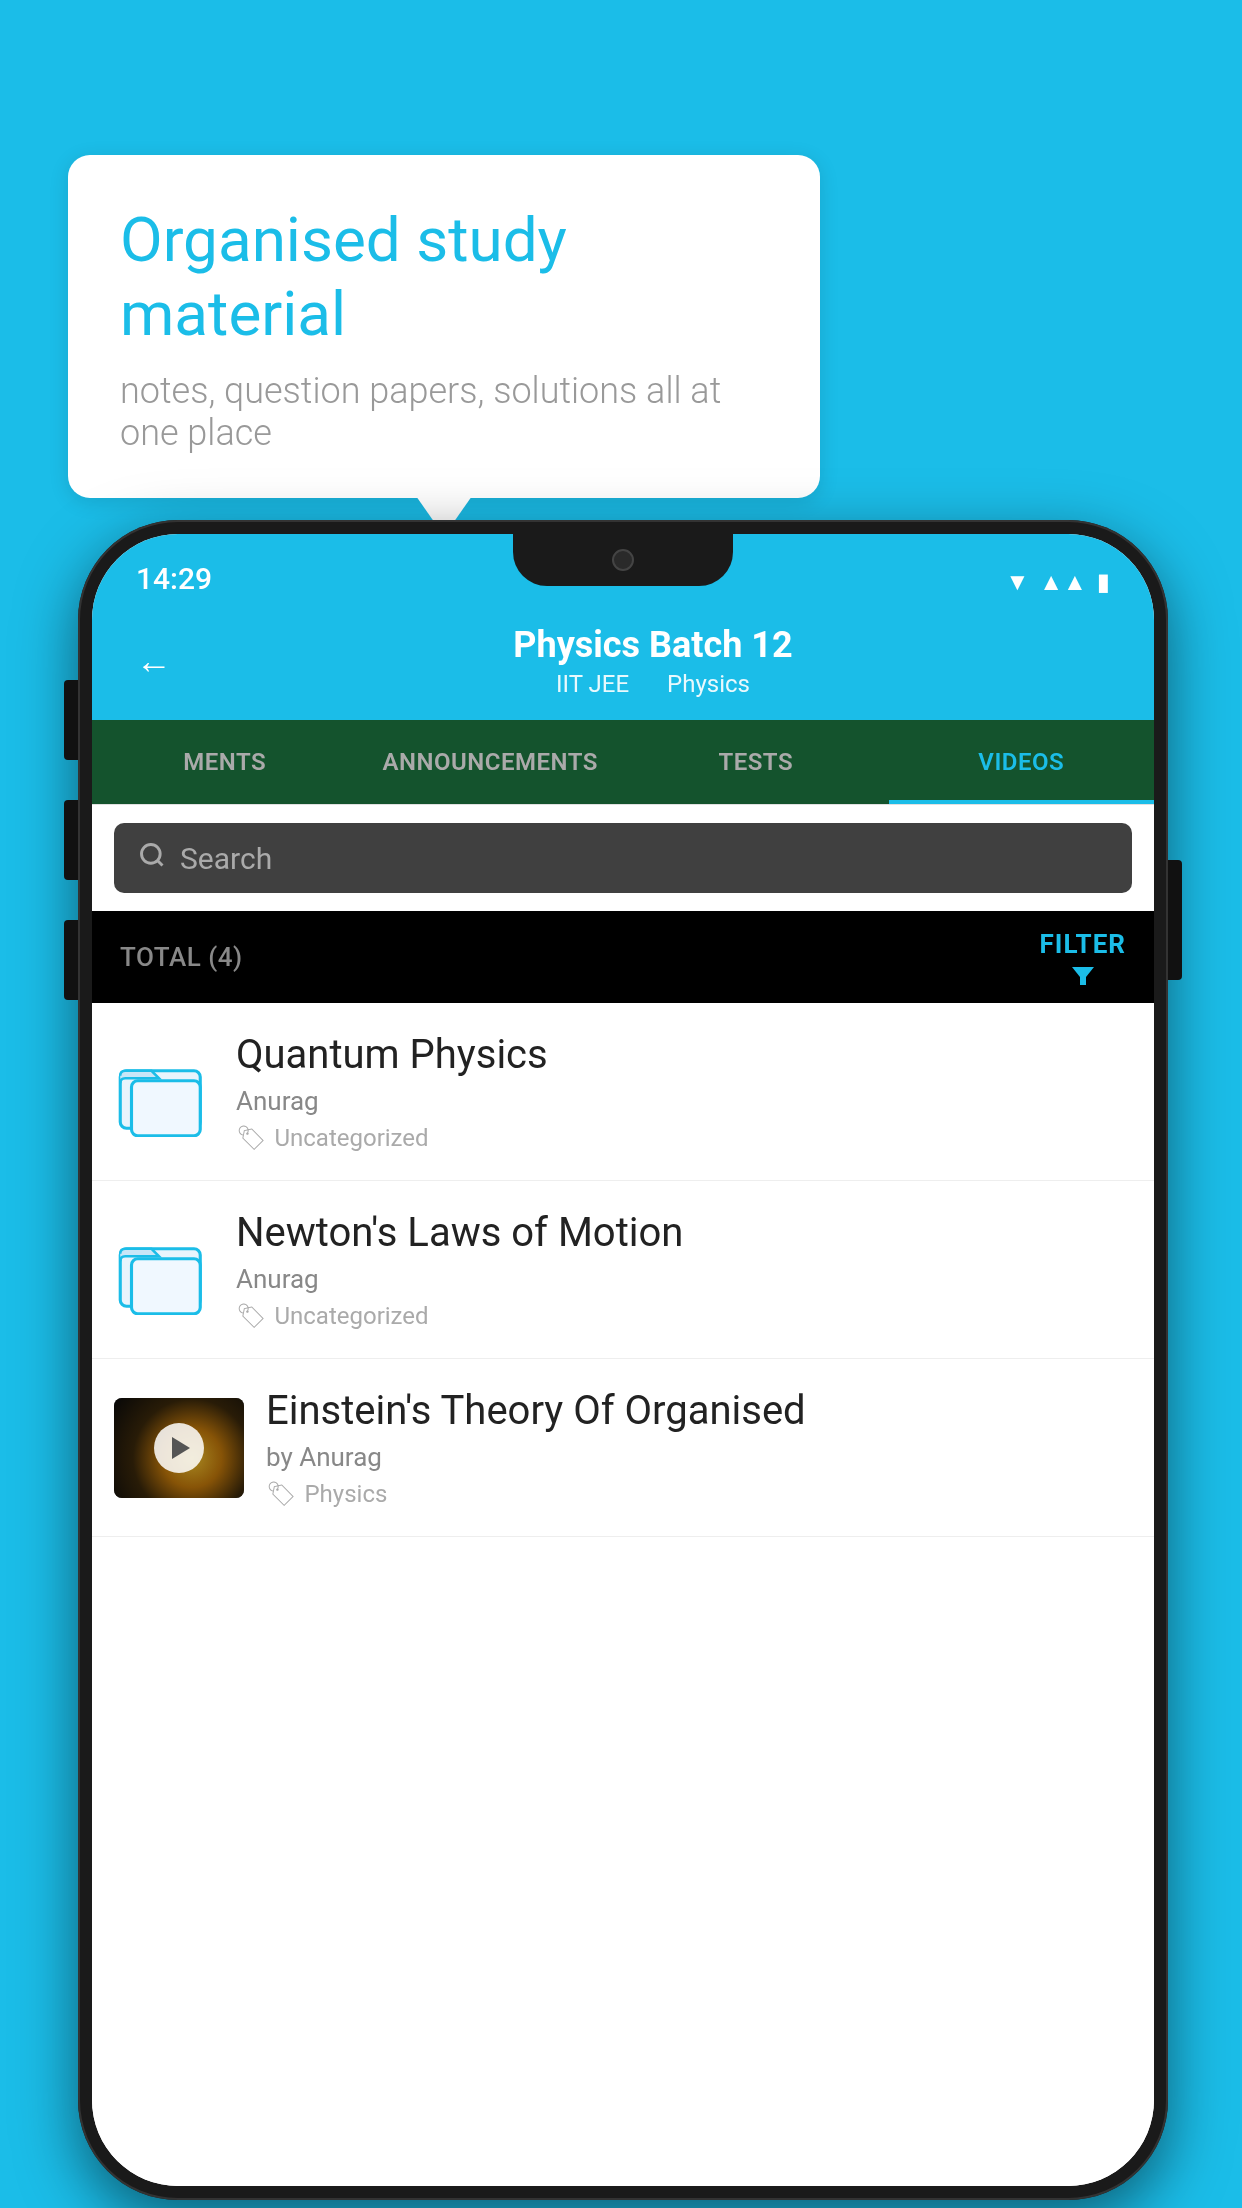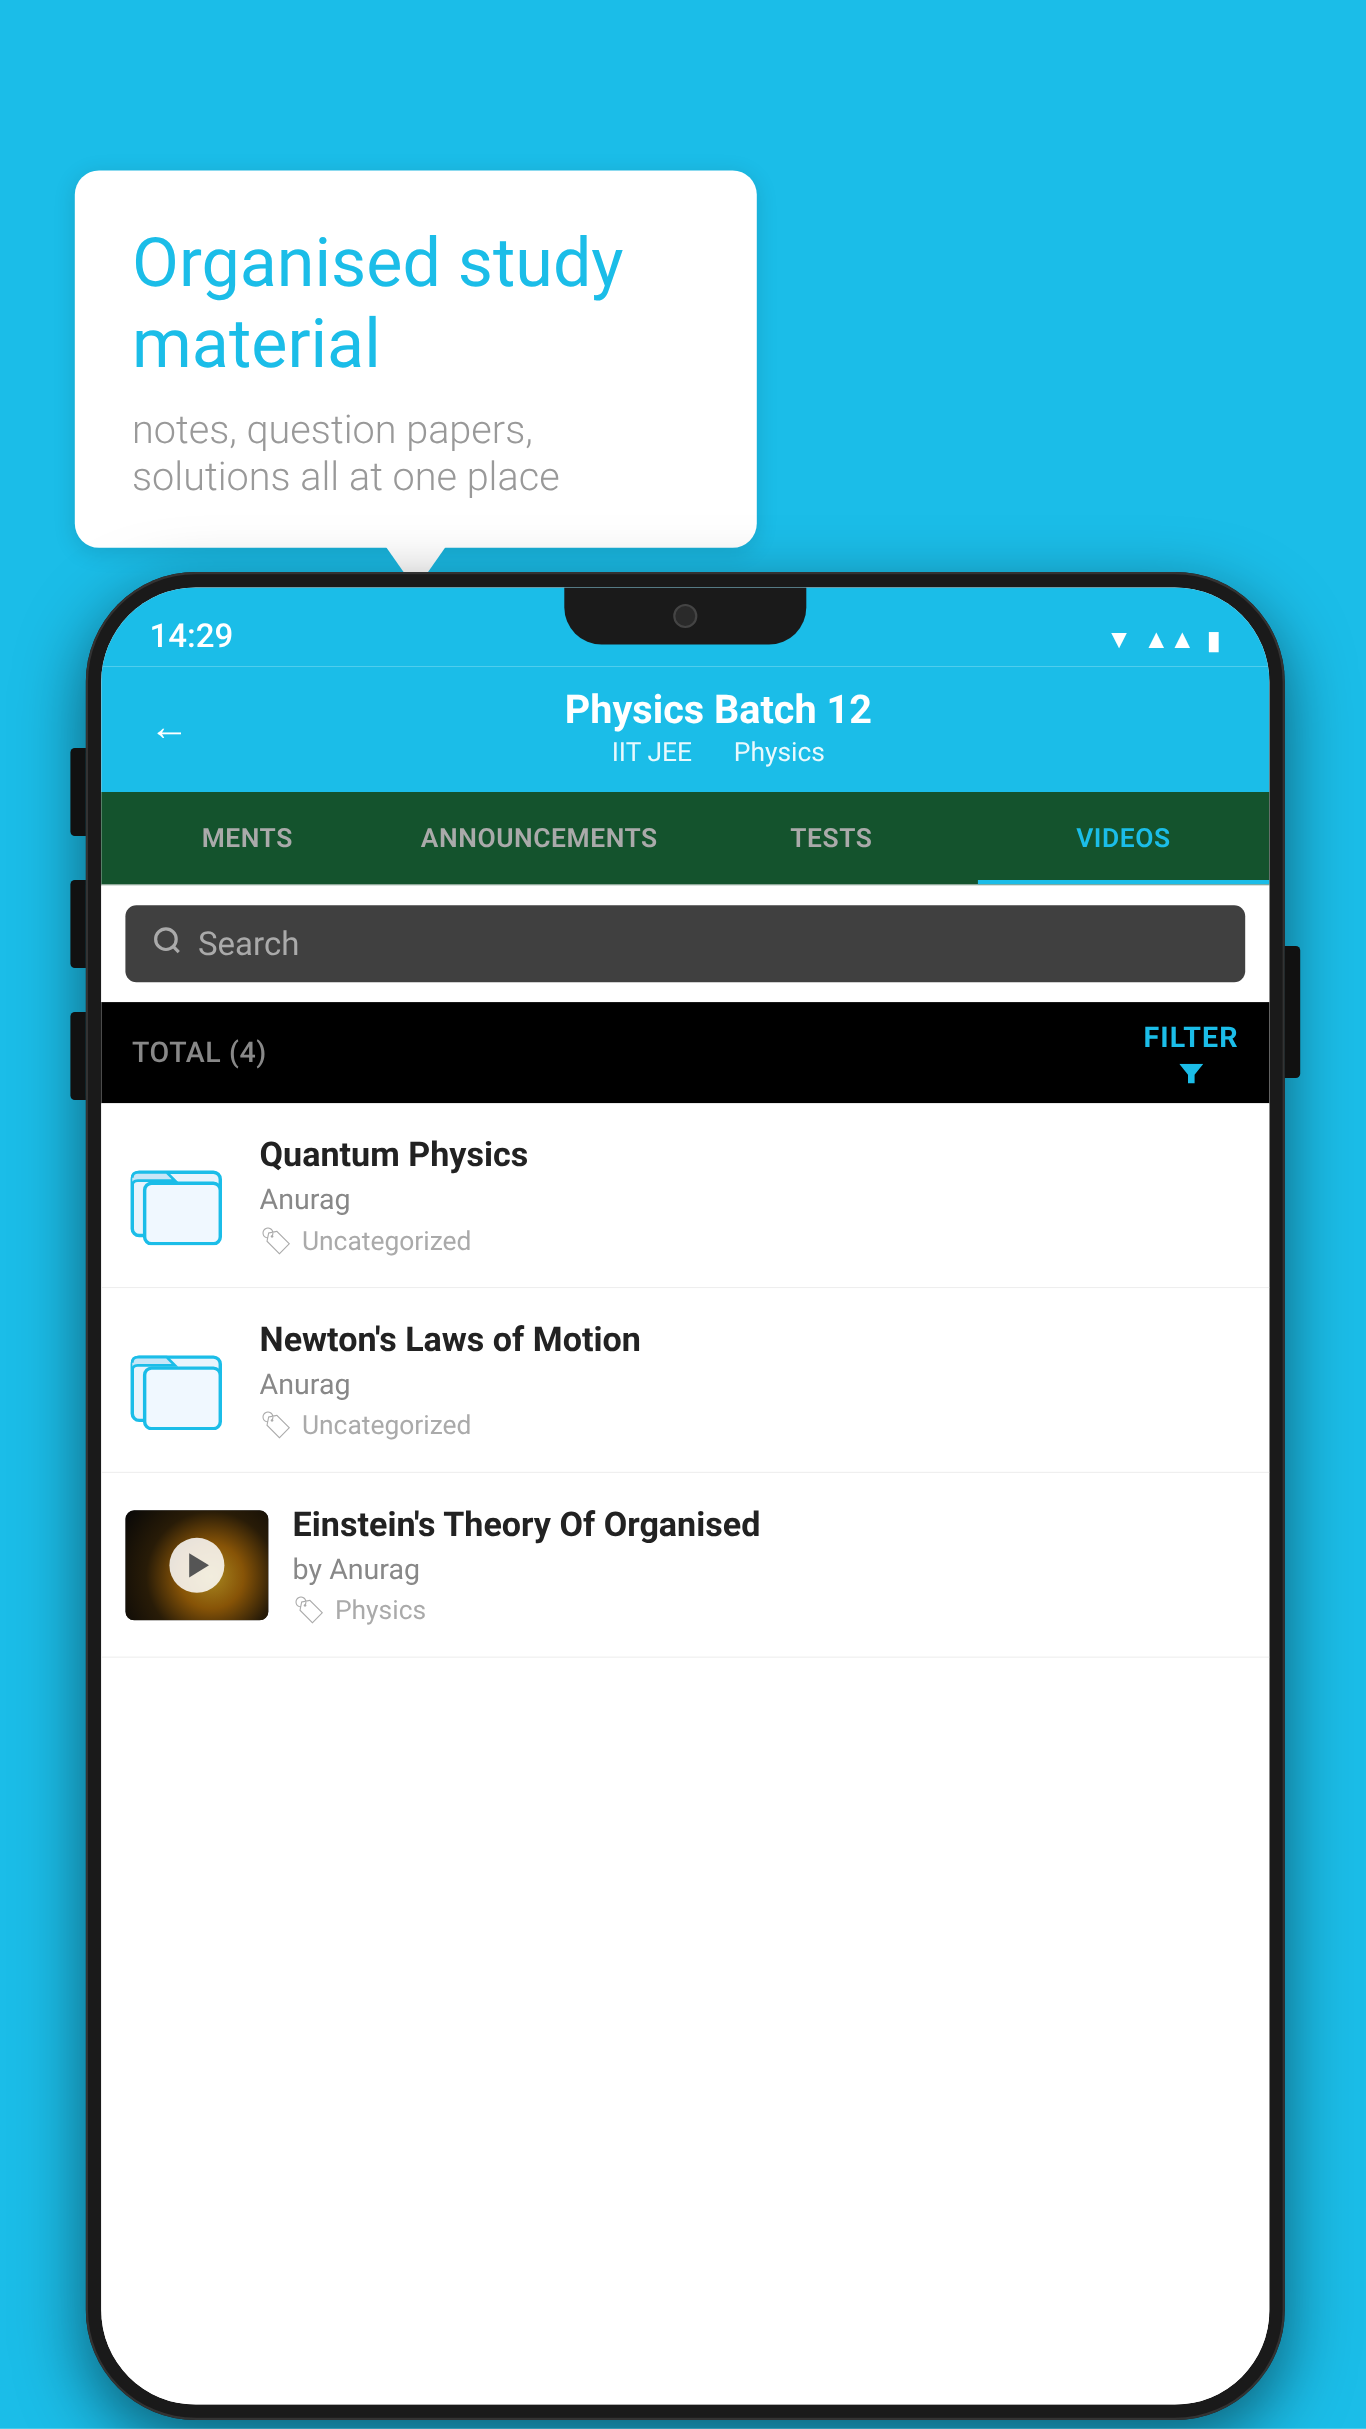"Organised study material" .speech-bubble-container { width: 620px -> 752px }
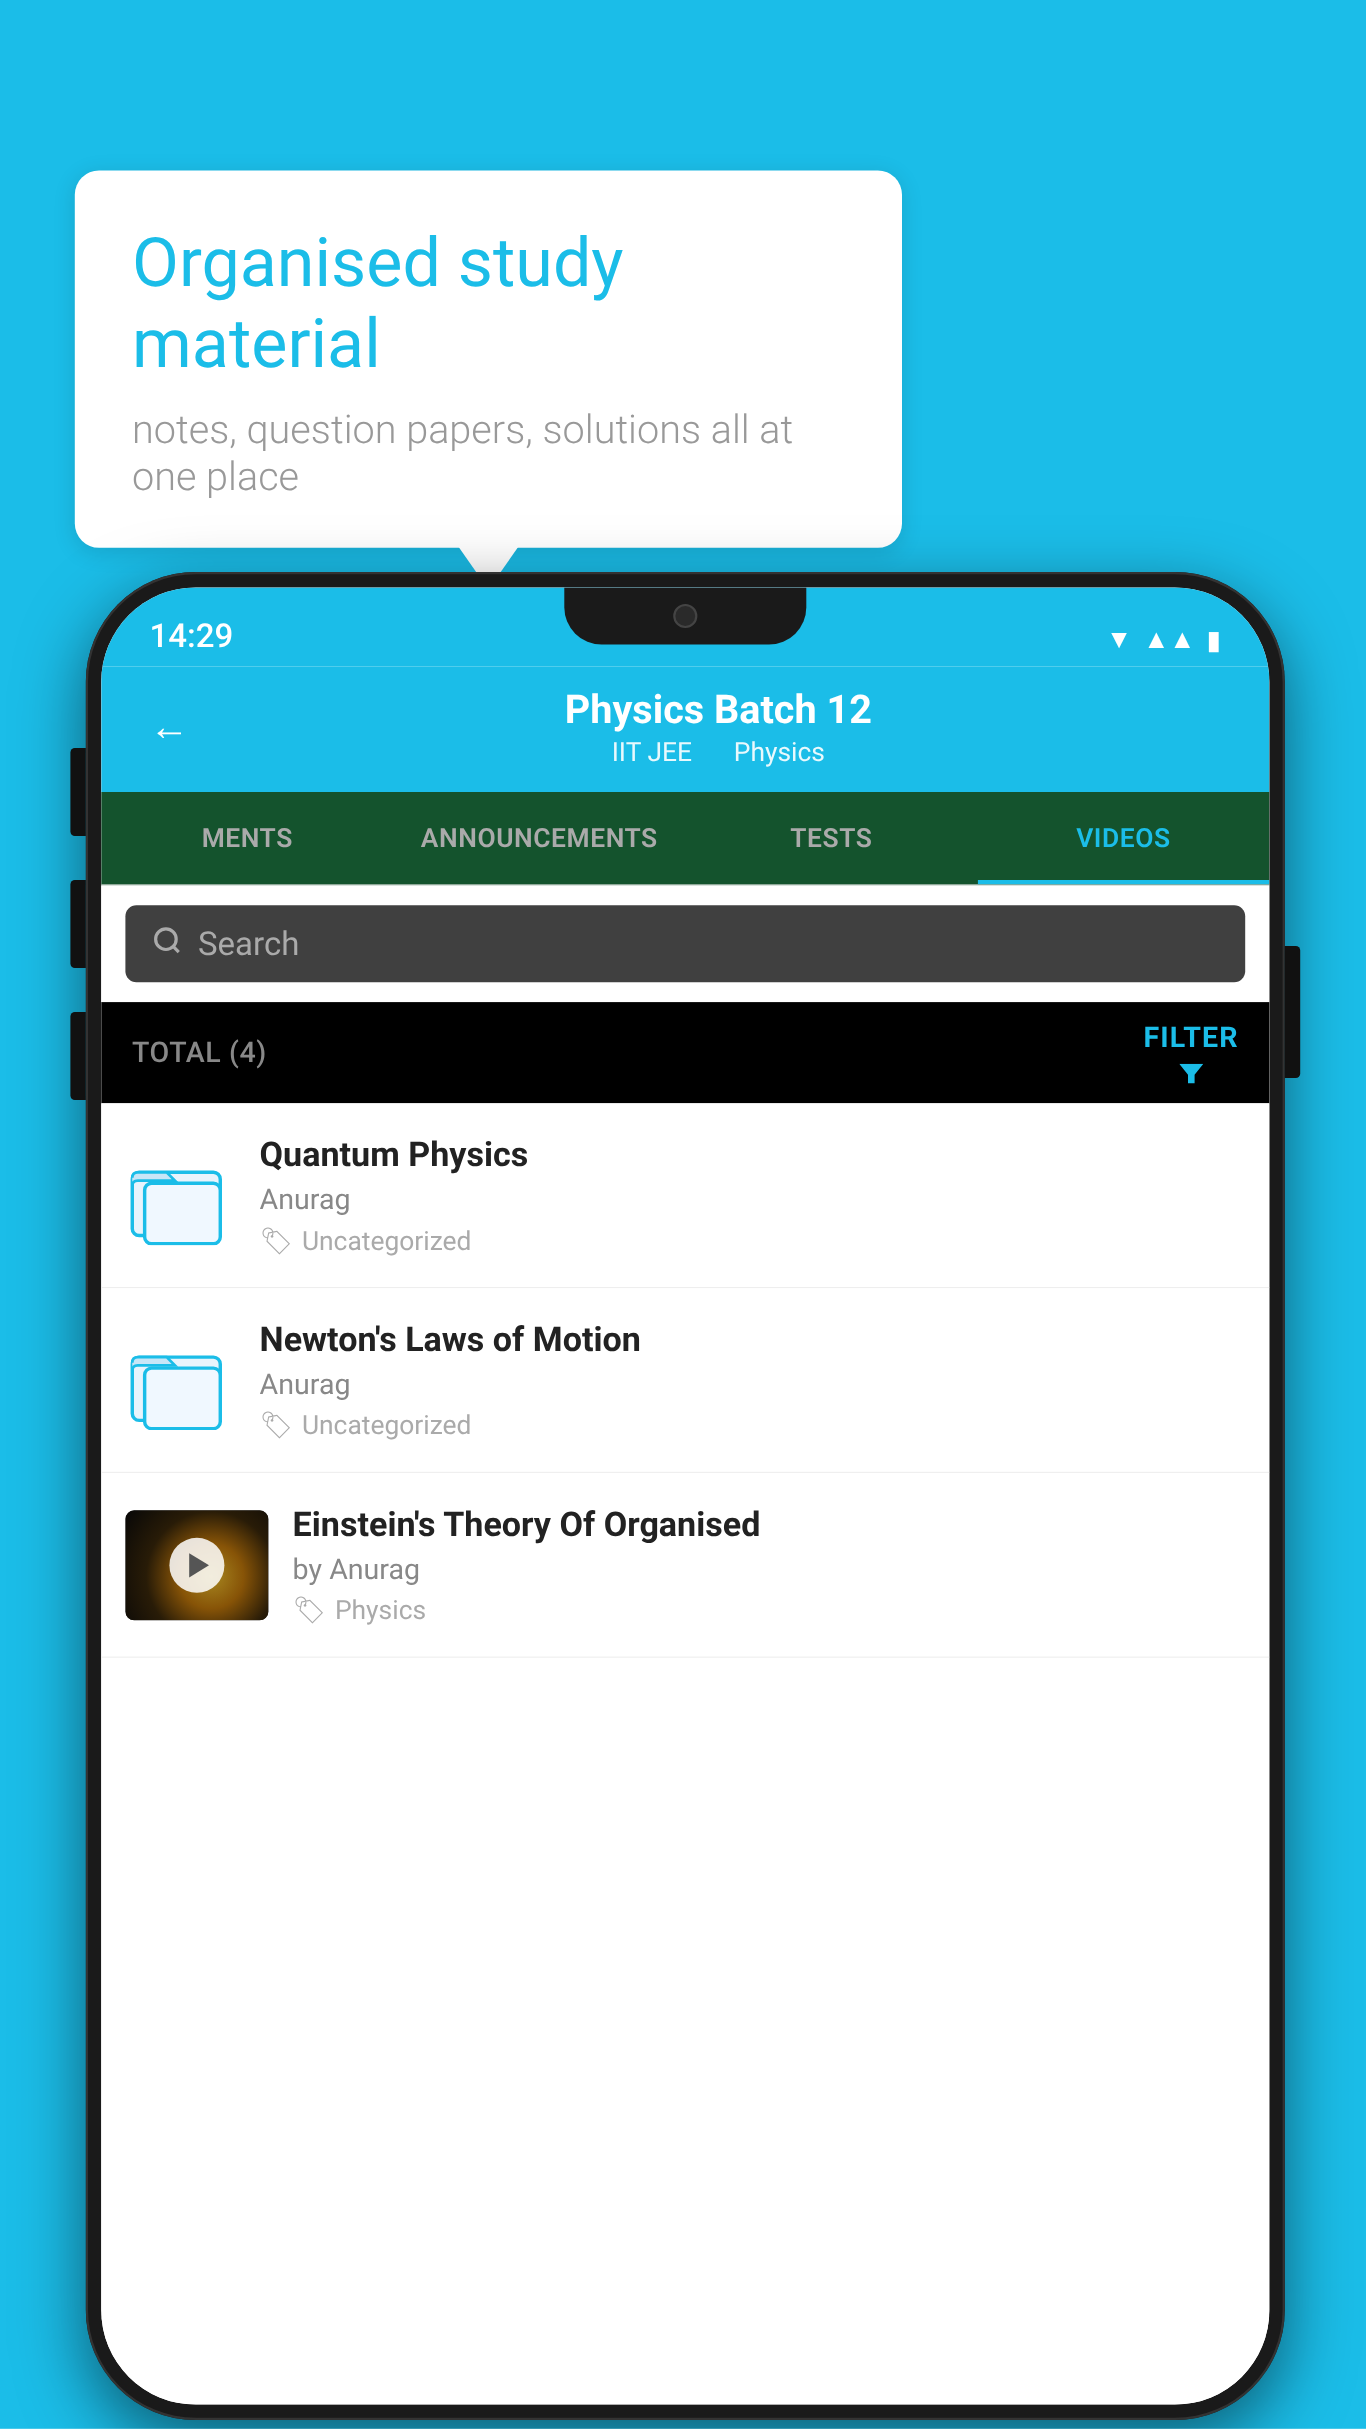"Quantum Physics" .video-title { font-size: 31px -> 40px; font-weight: 700 -> 400 }
